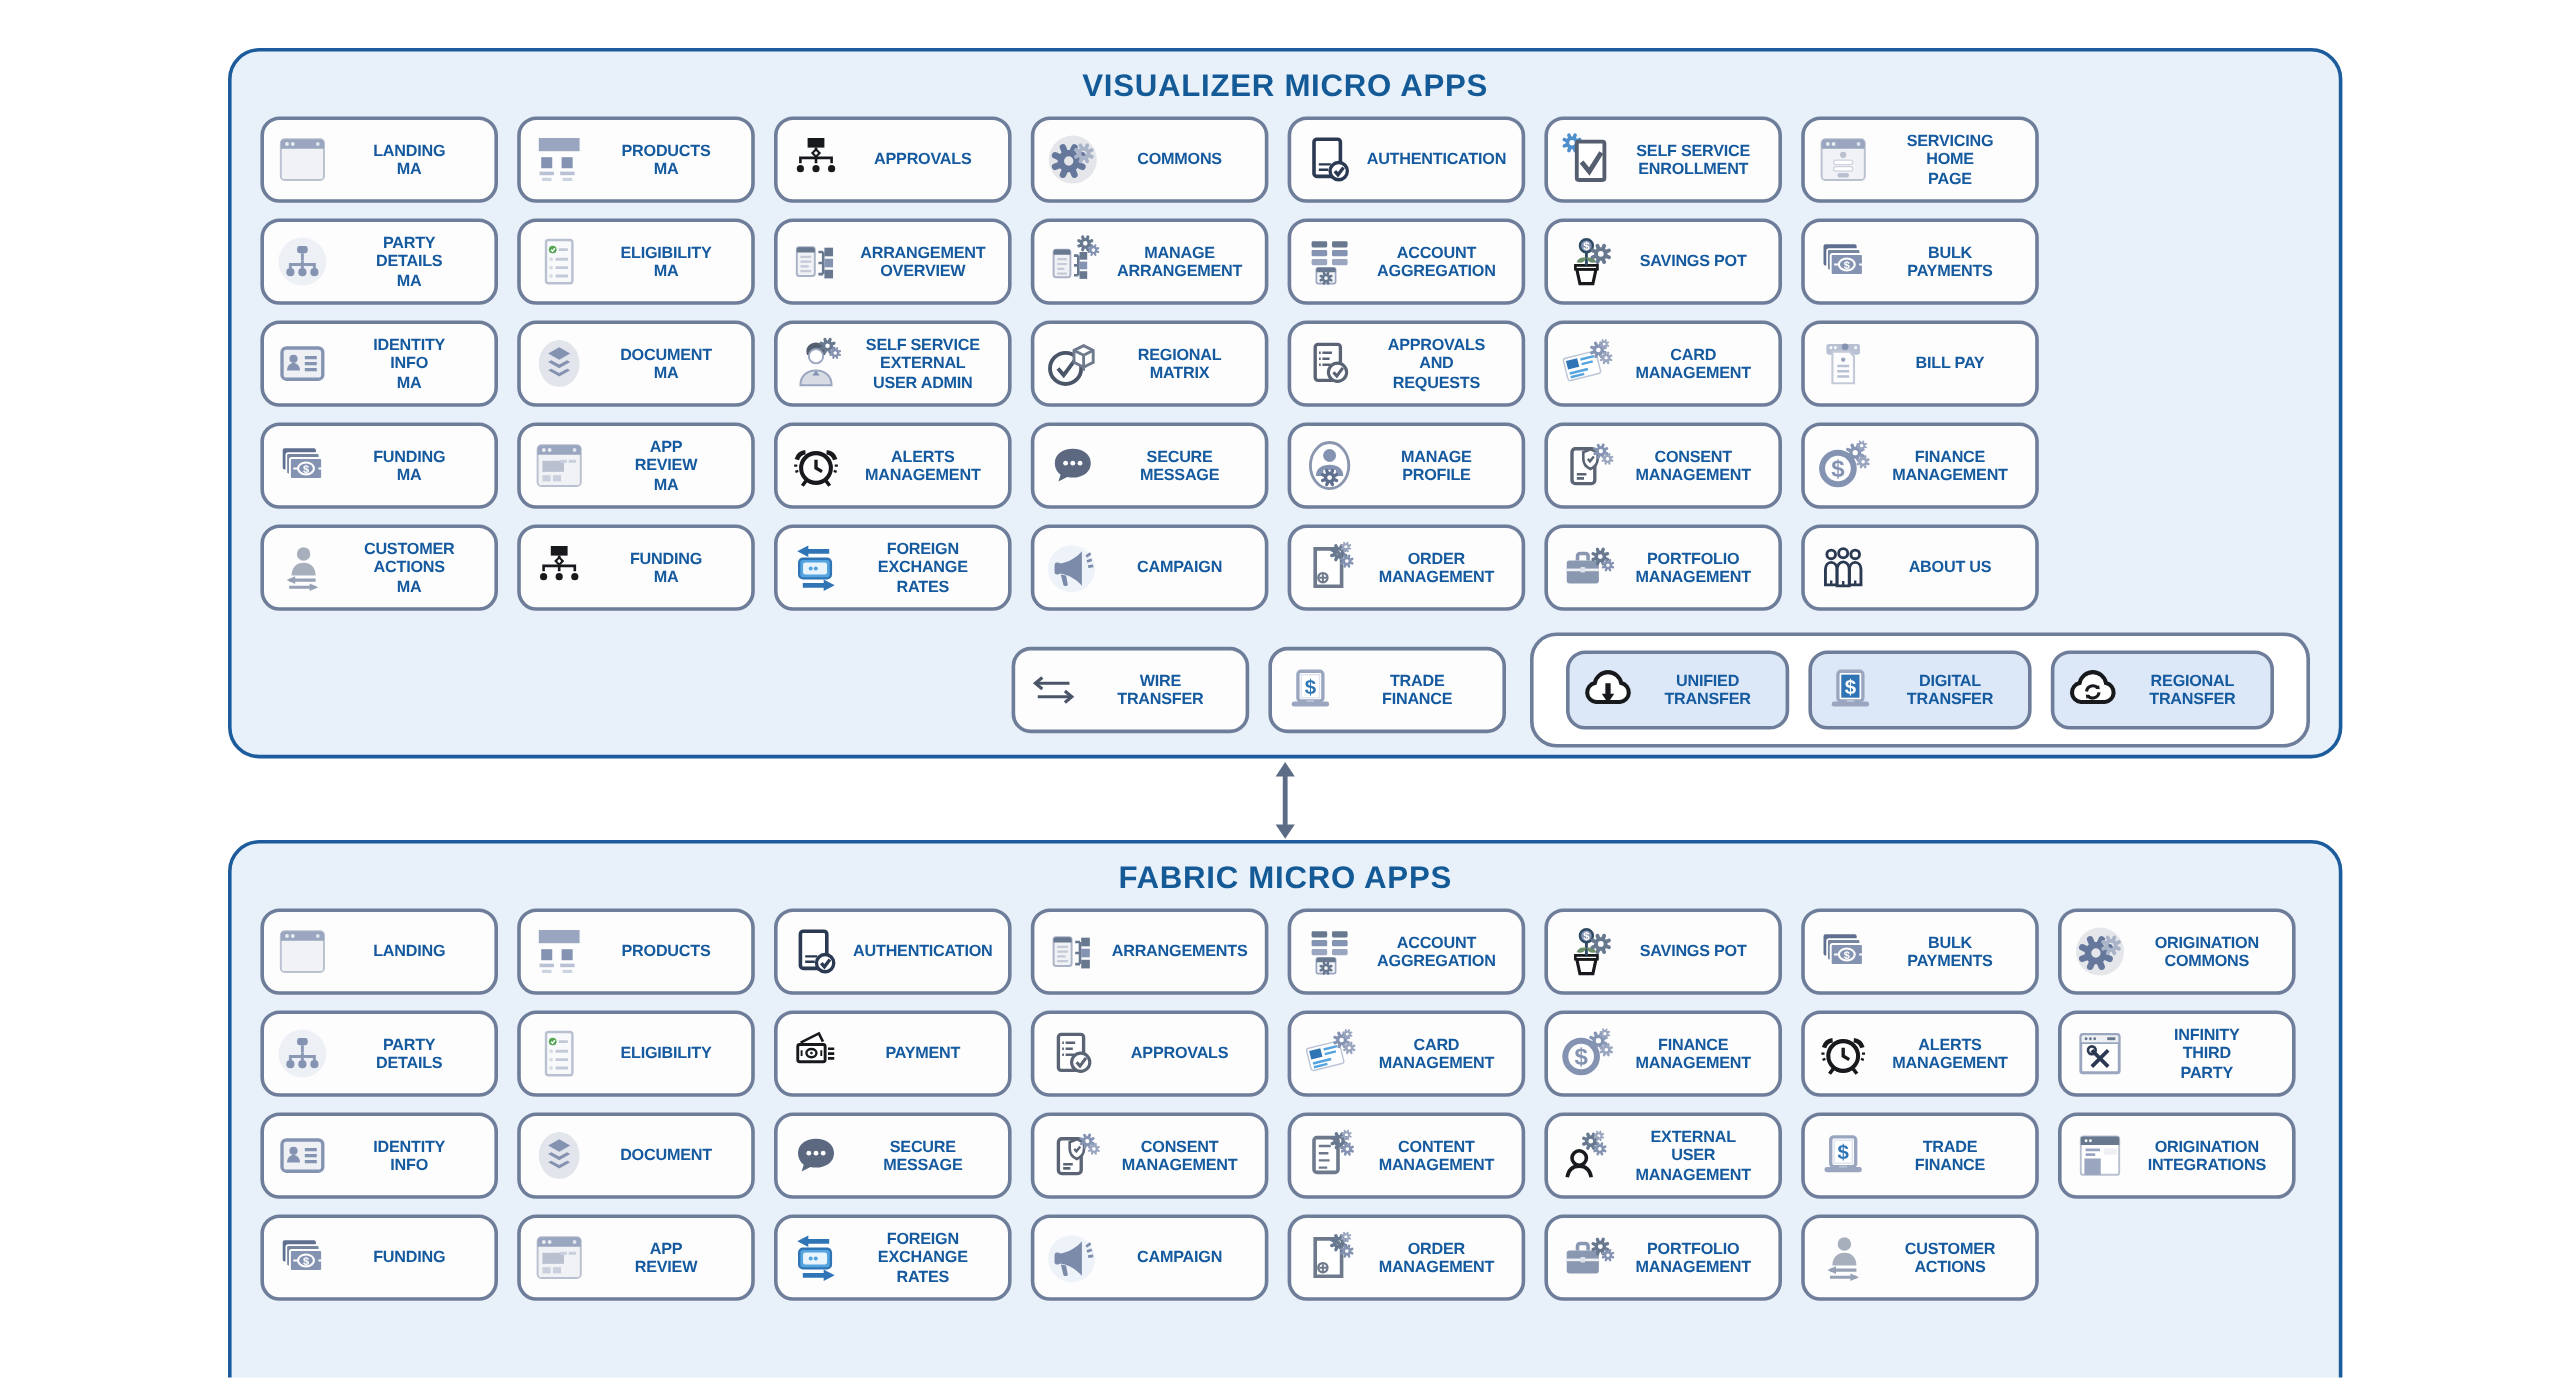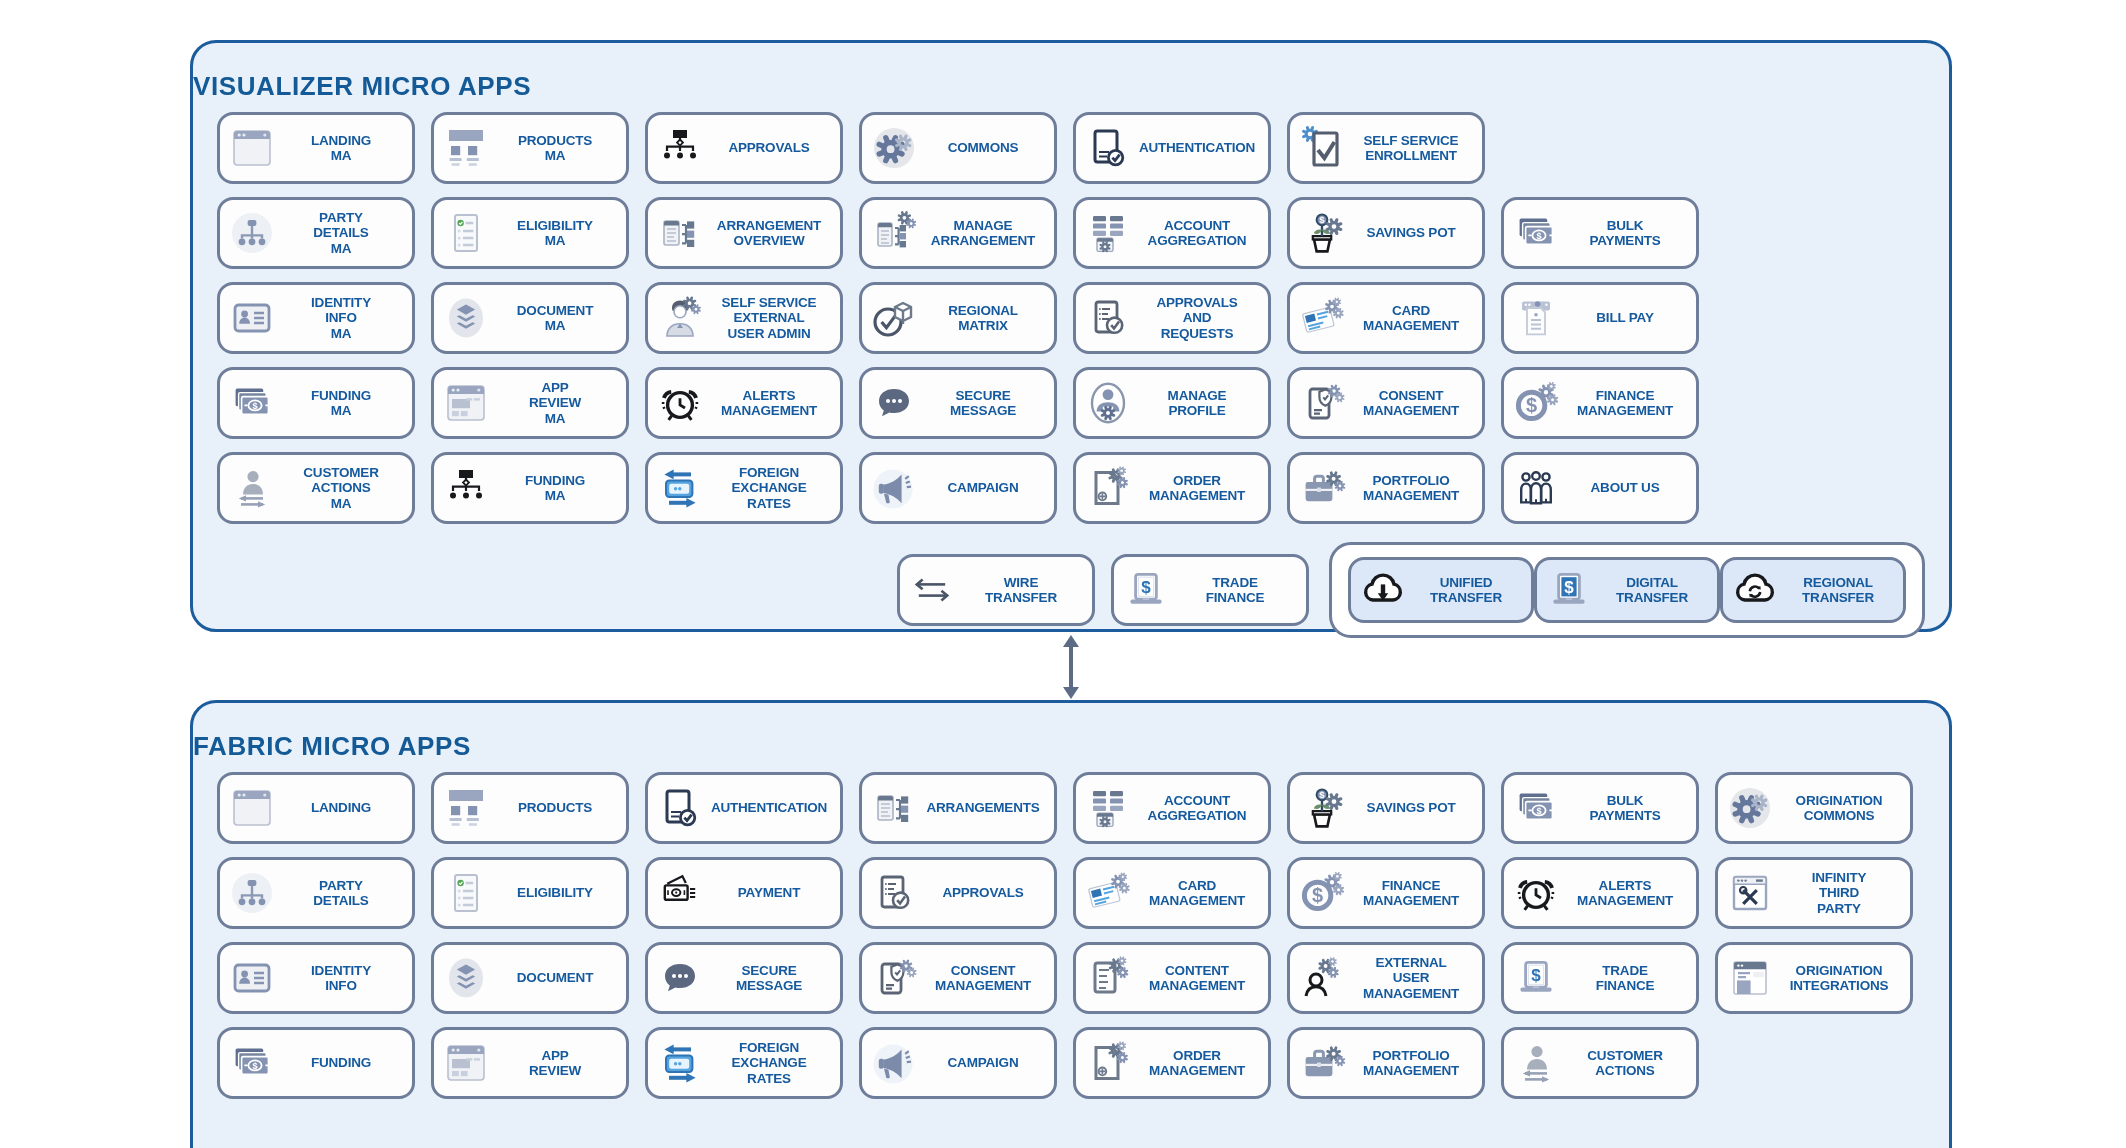"VISUALIZER MICRO APPS" .panel h2 { margin: 28px 0 10px -> 13px 0 10px; text-align: left -> center }
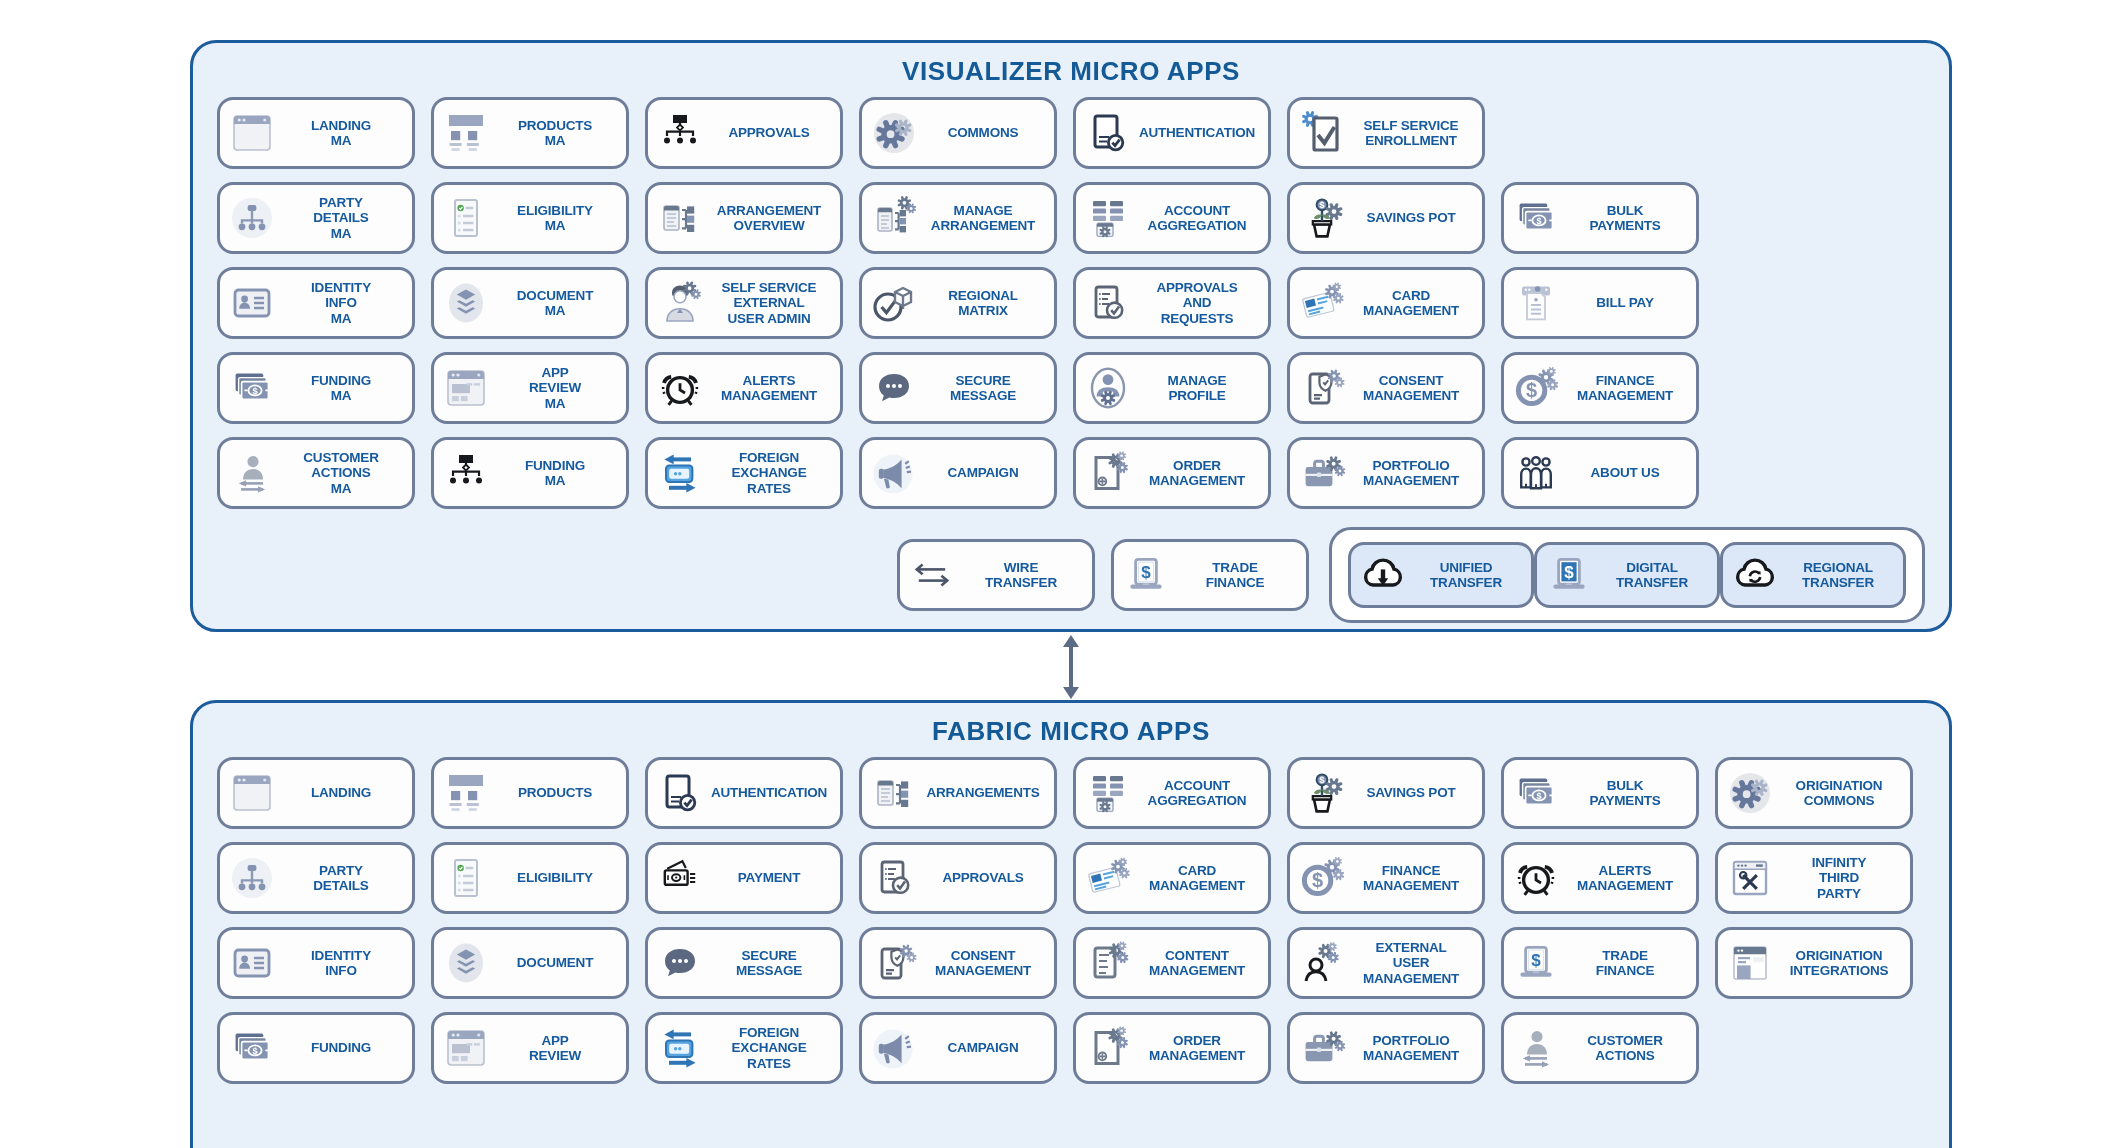"SERVICING" div.tile { html: none -> <div> <span> <svg> <rect></rect> <path></path> <circle></circle> <circle></circle> <circle></circle> <circle></circle> <rect></rect> <rect></rect> <rect></rect> </svg> </span> <span>SERVICING HOME PAGE</span> </div> }
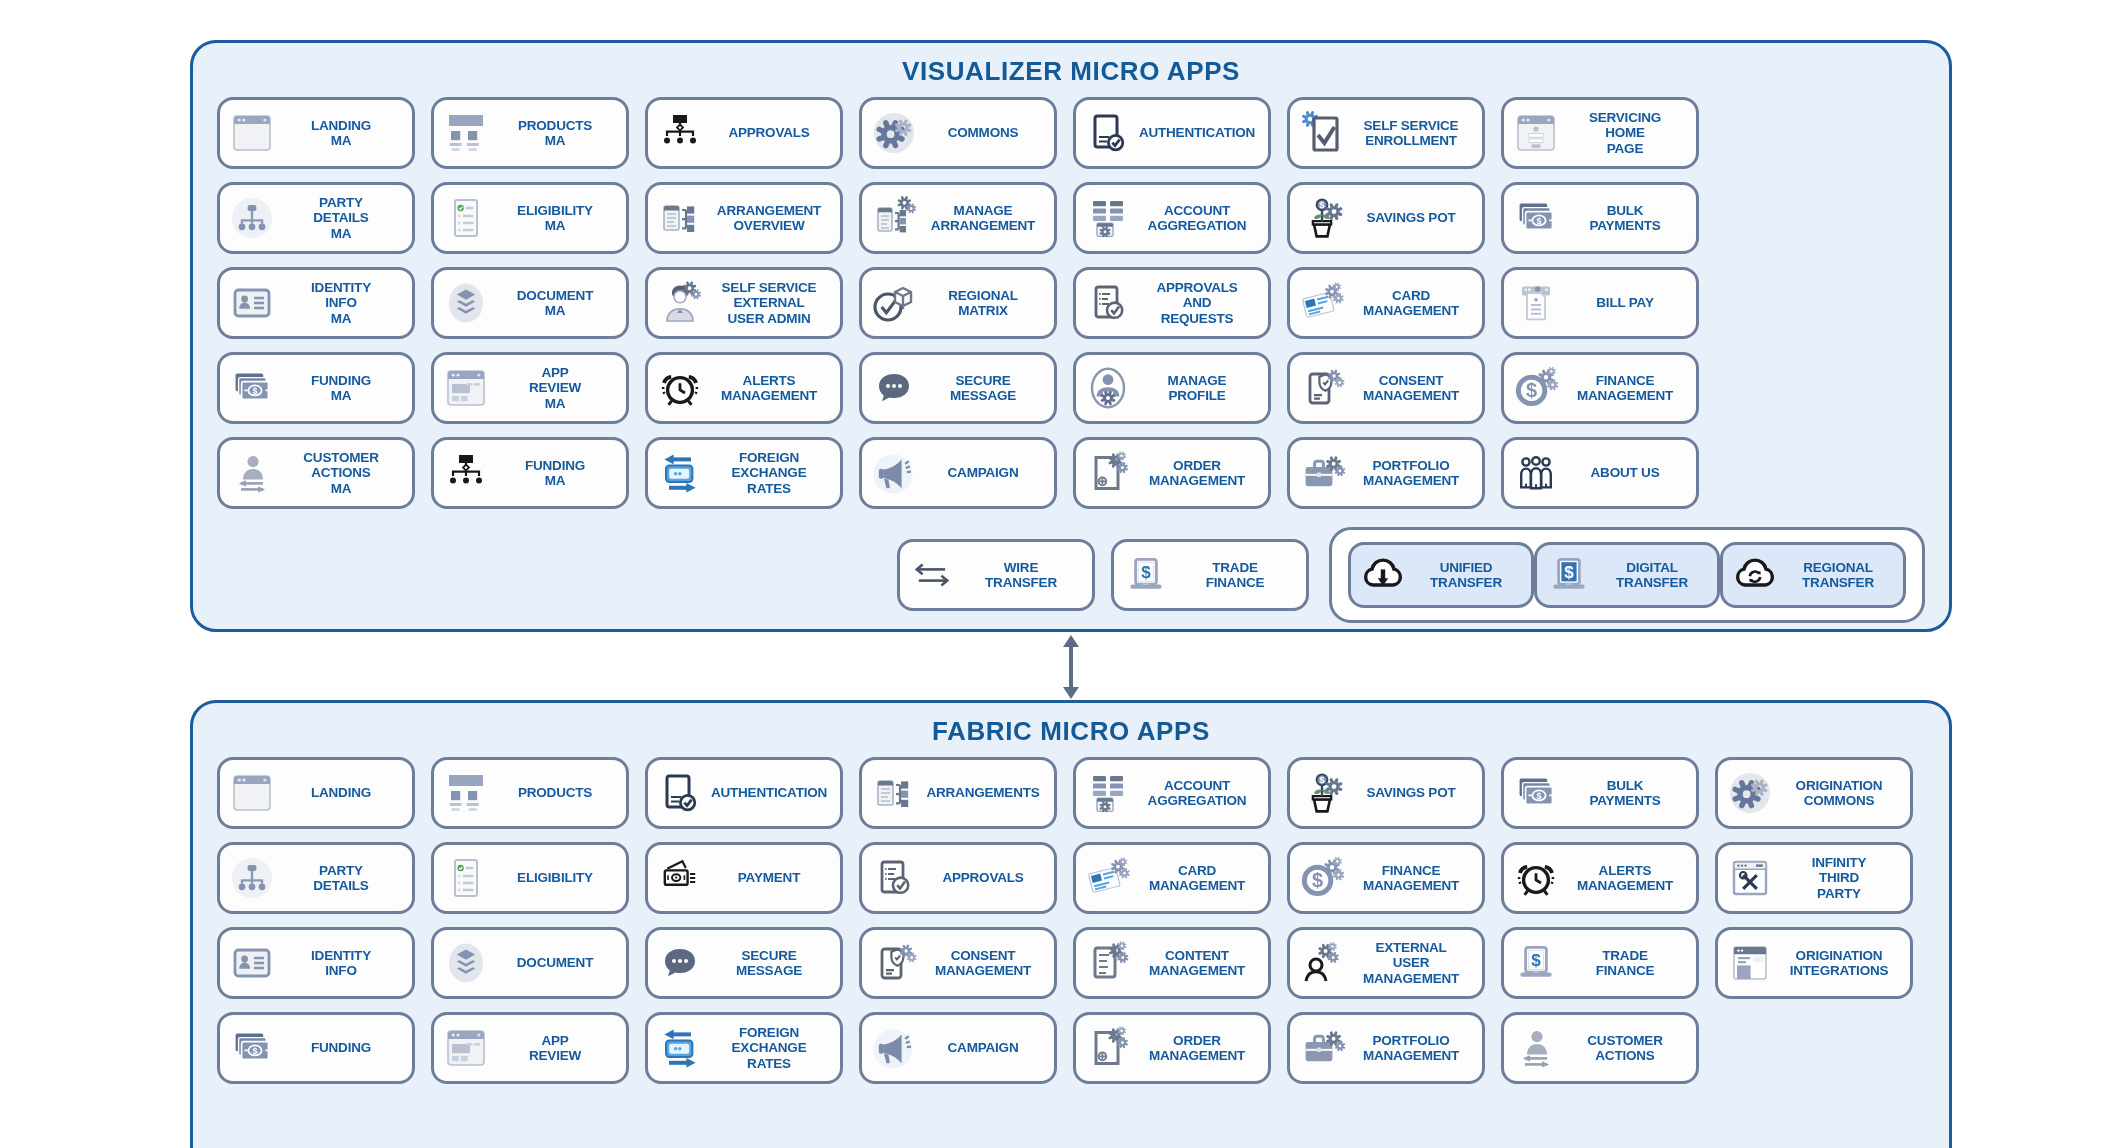"UNIFIED" .tile-group { gap: none -> 16px; padding: 12px 16px -> 12px 27px }
